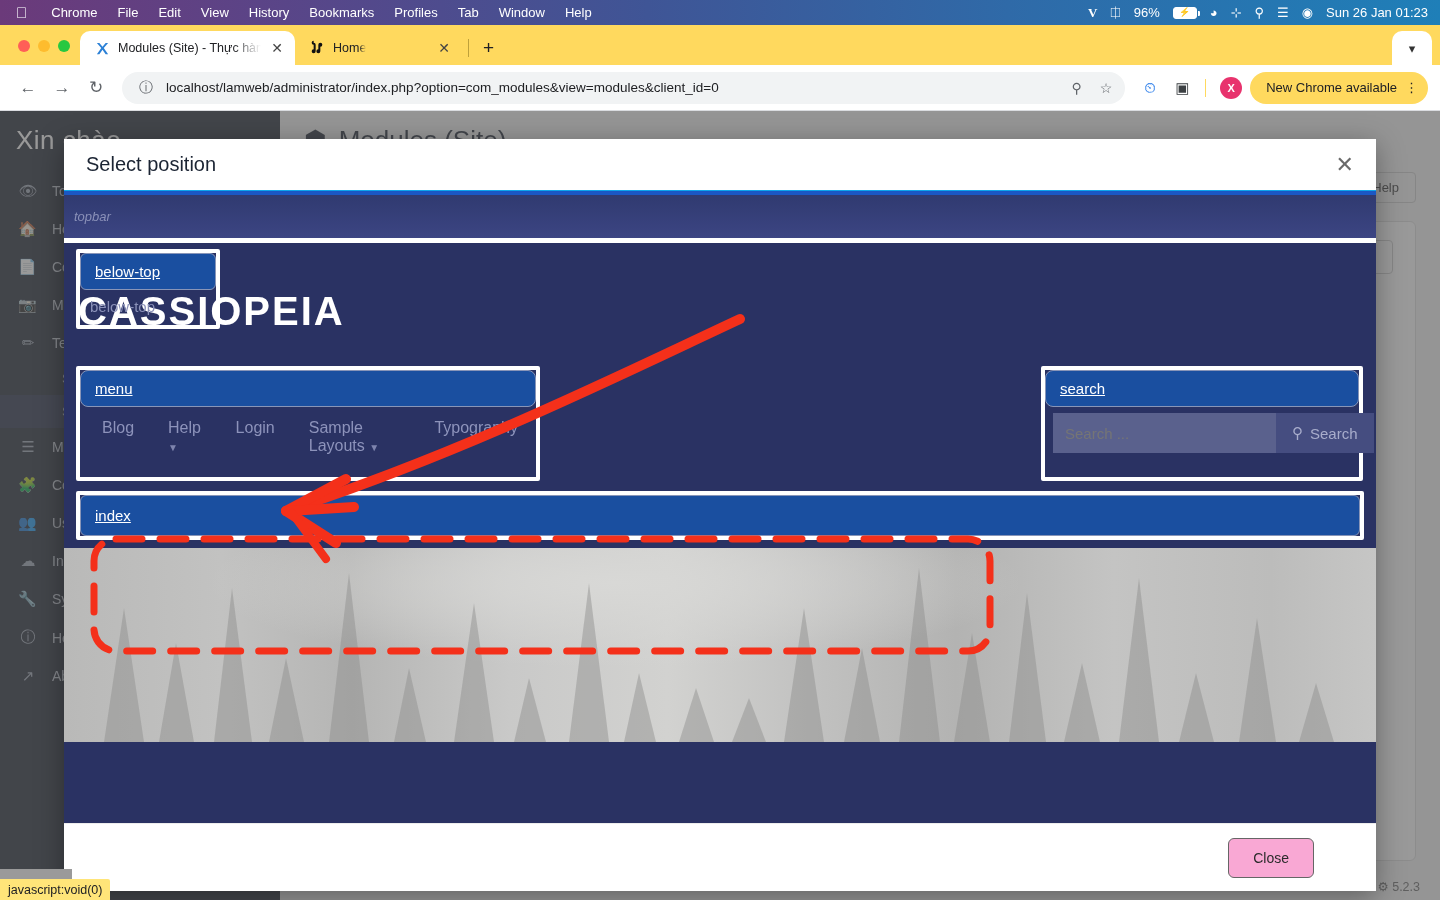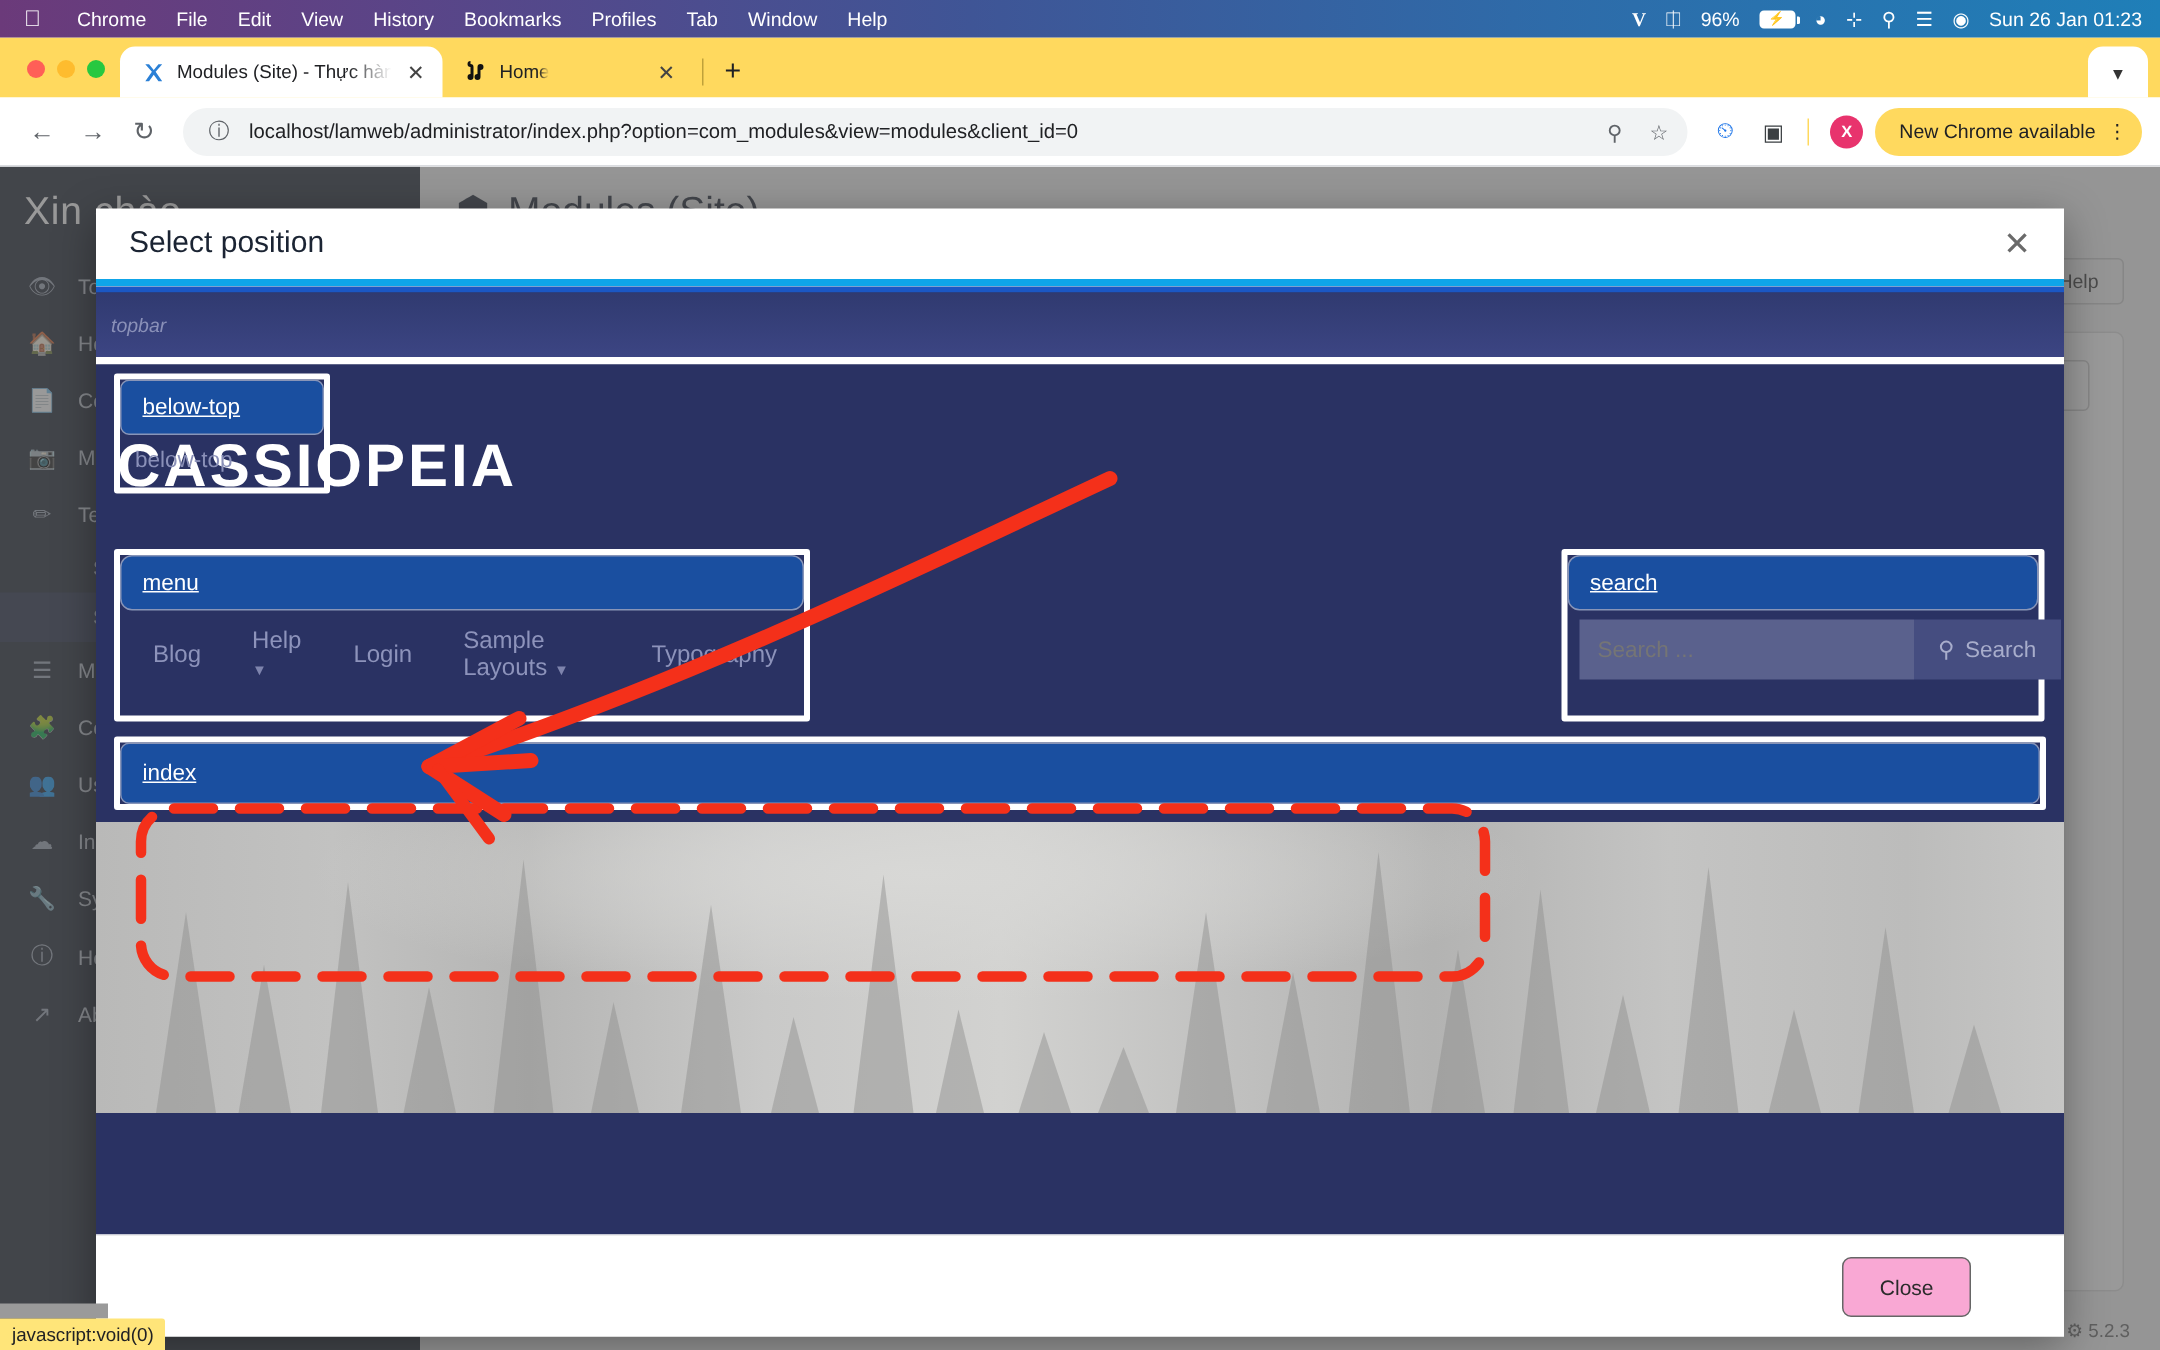"Select position" .modal-head { border-bottom: 5px solid #0ea5e9 -> 1px solid #0ea5e9 }
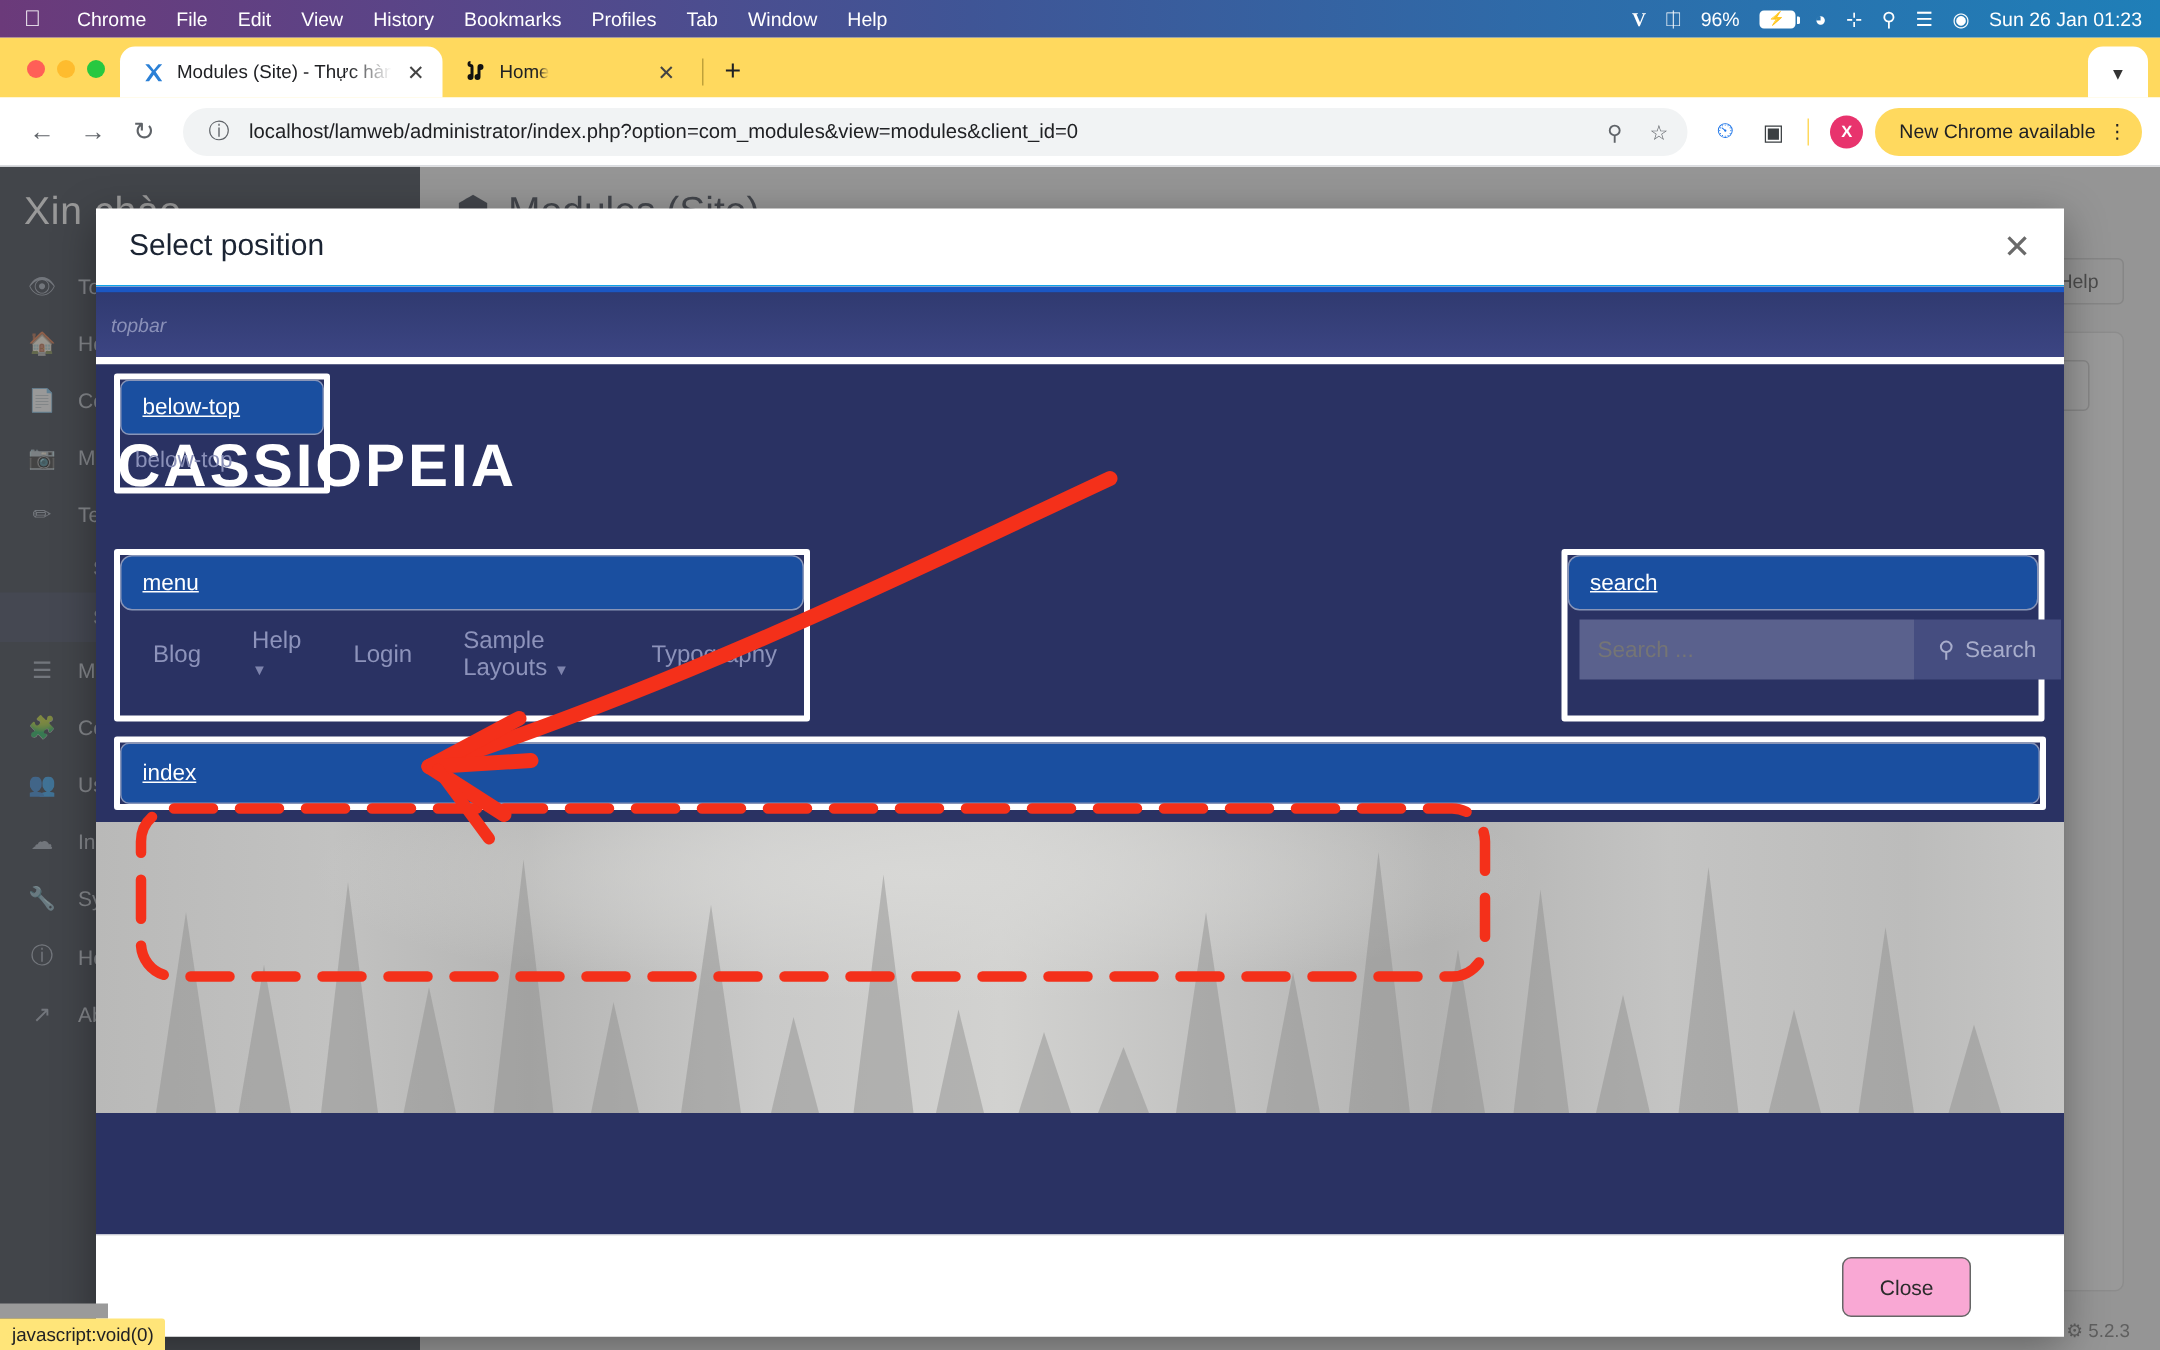"Blog" .menulinks { align-items: center -> flex-start }
